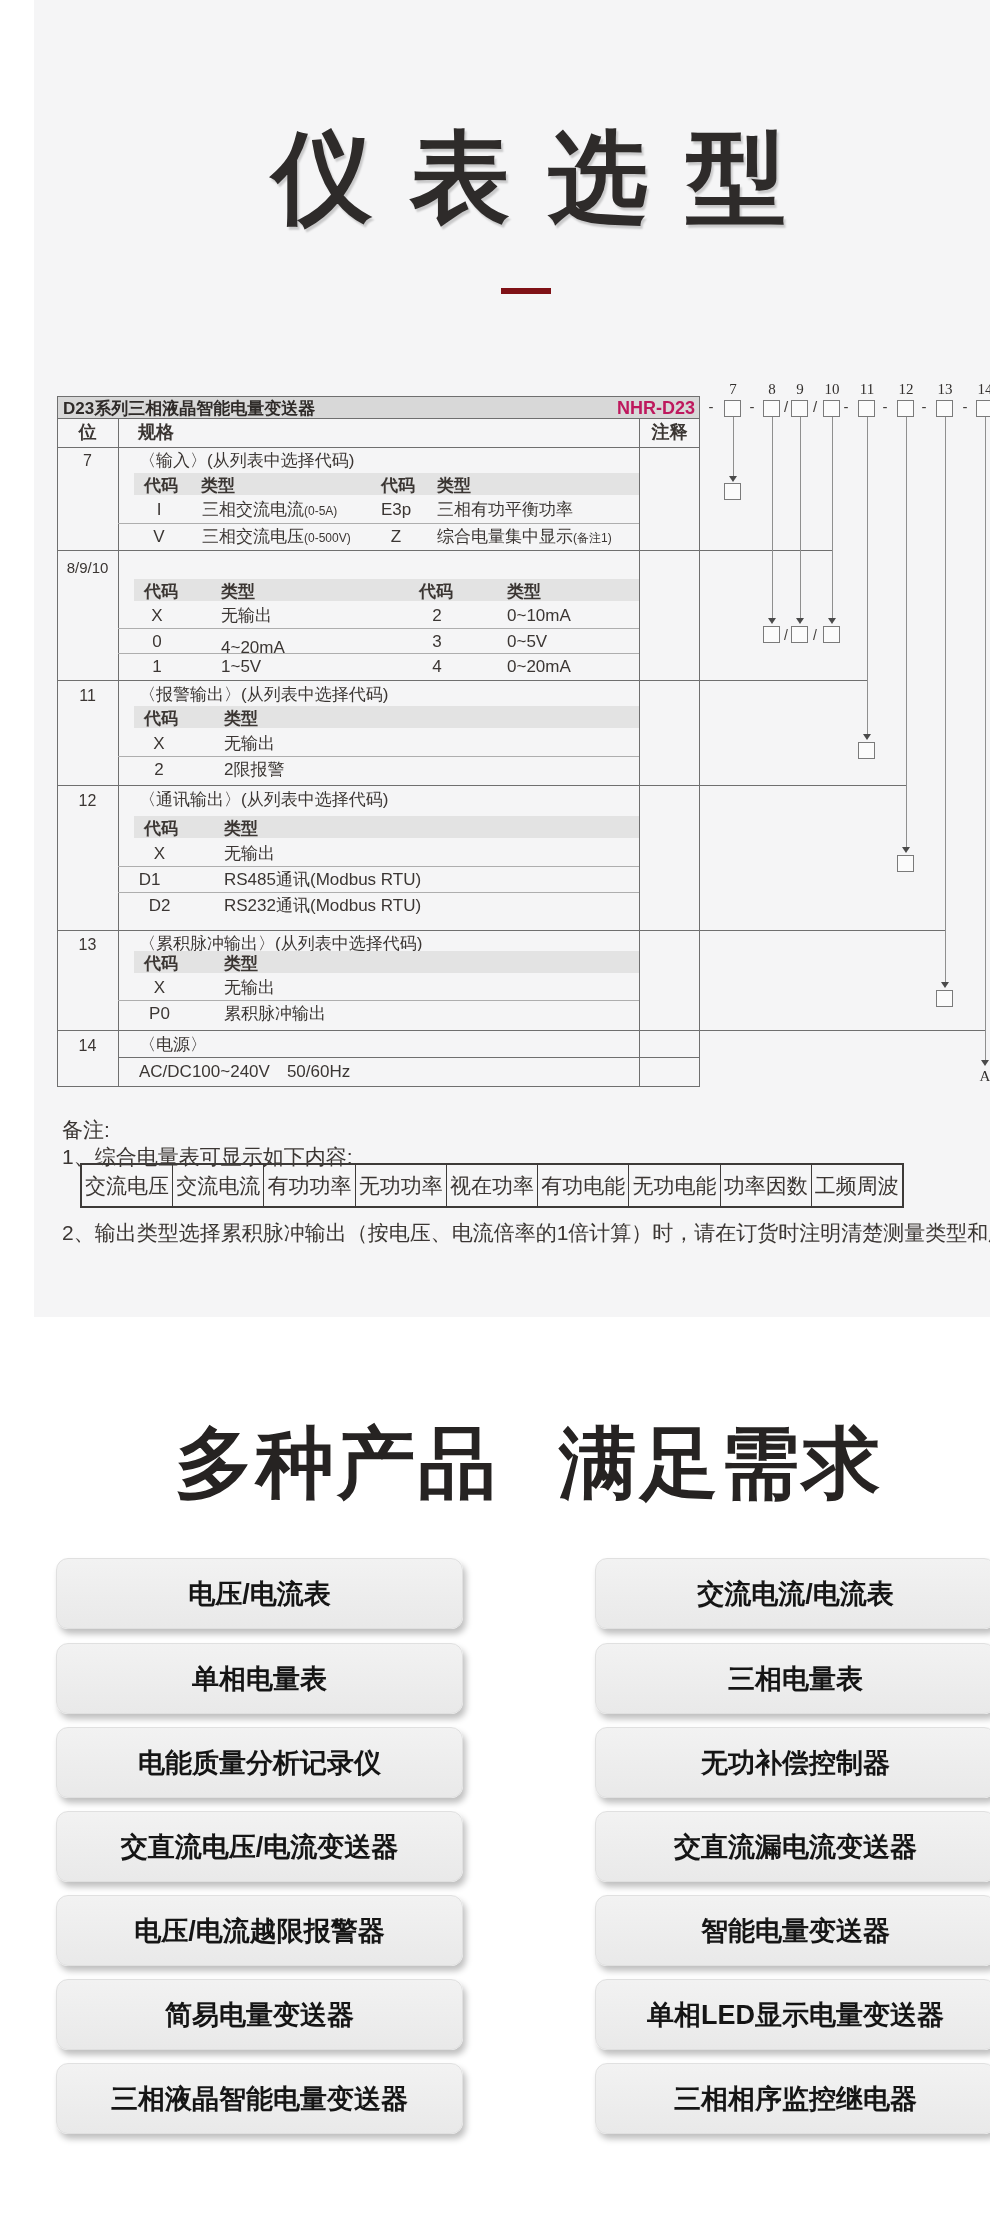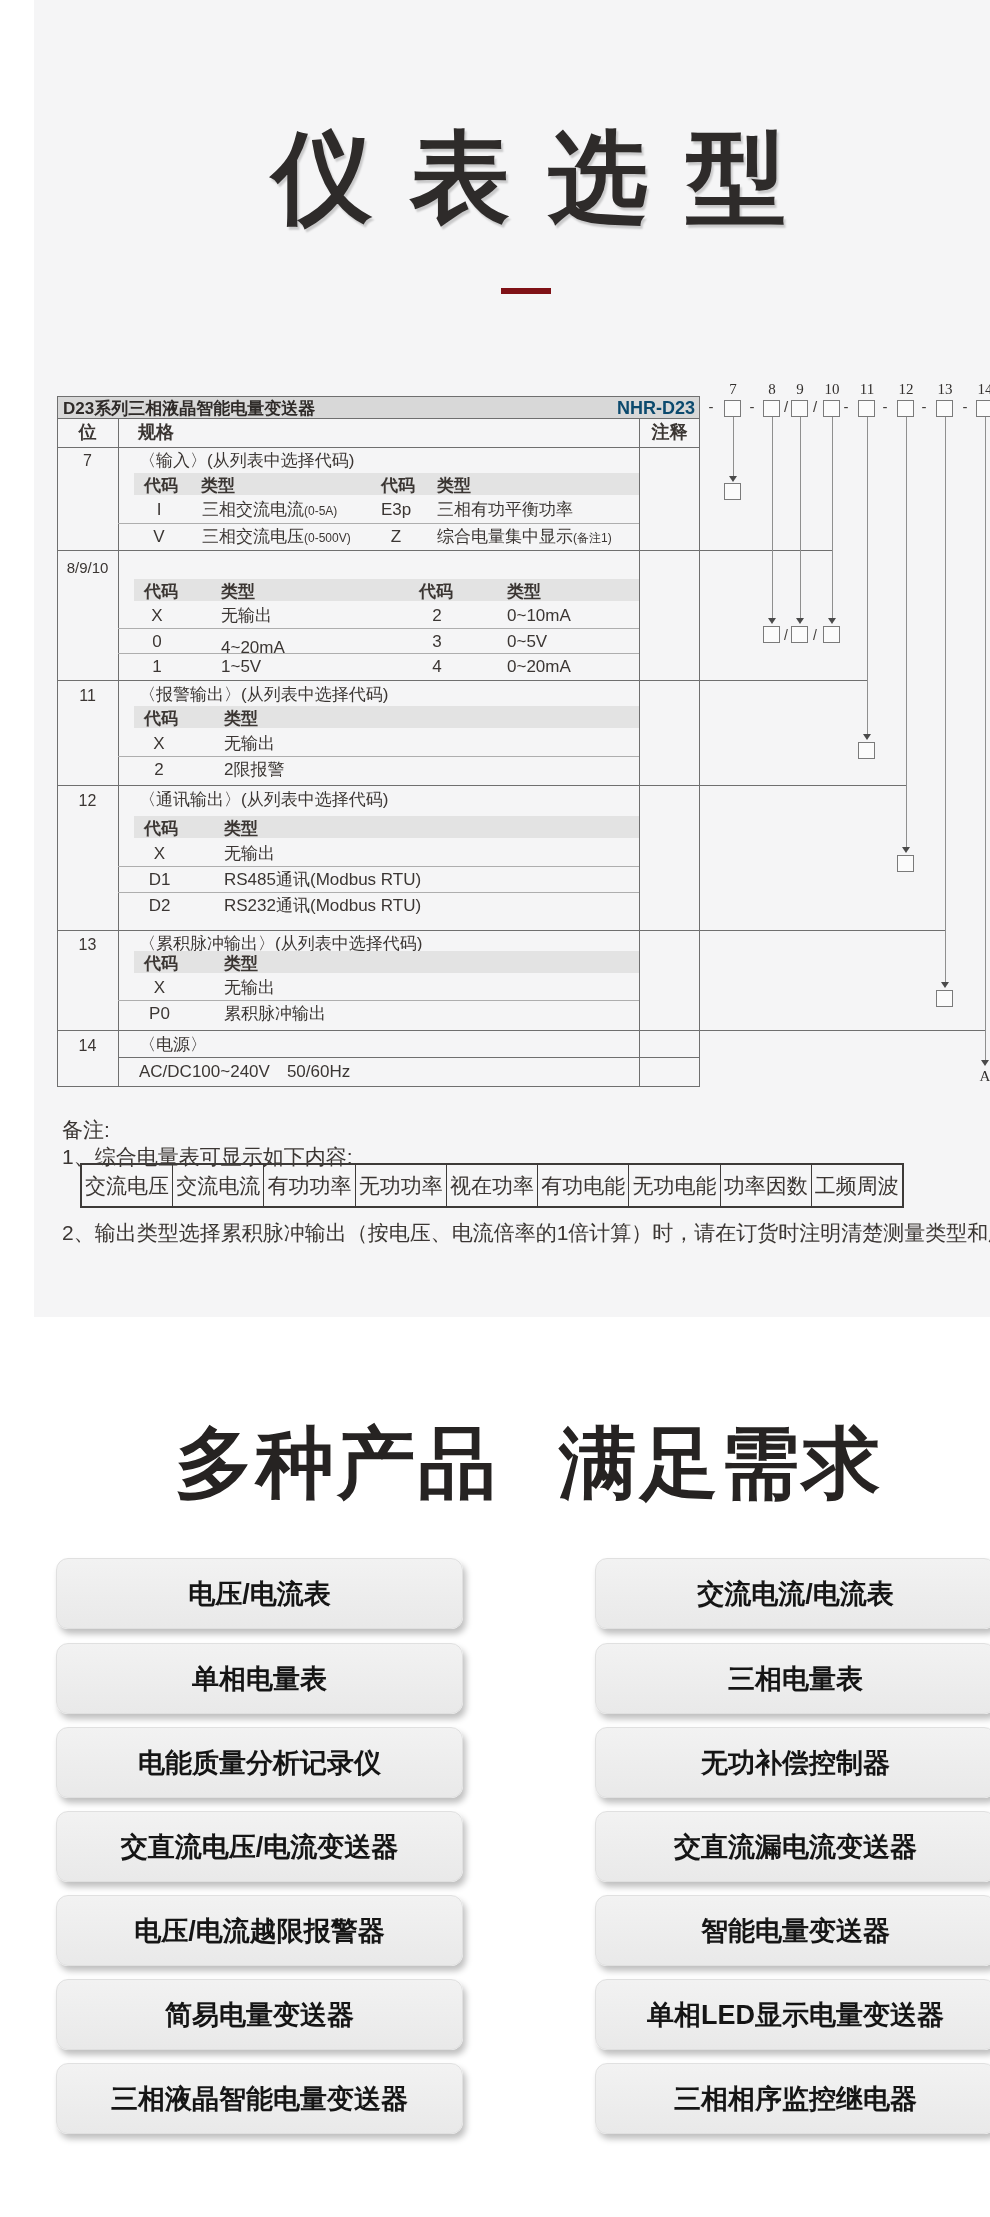"NHR-D23" .tbar .rt { color: #0c4a6e -> #be185d }
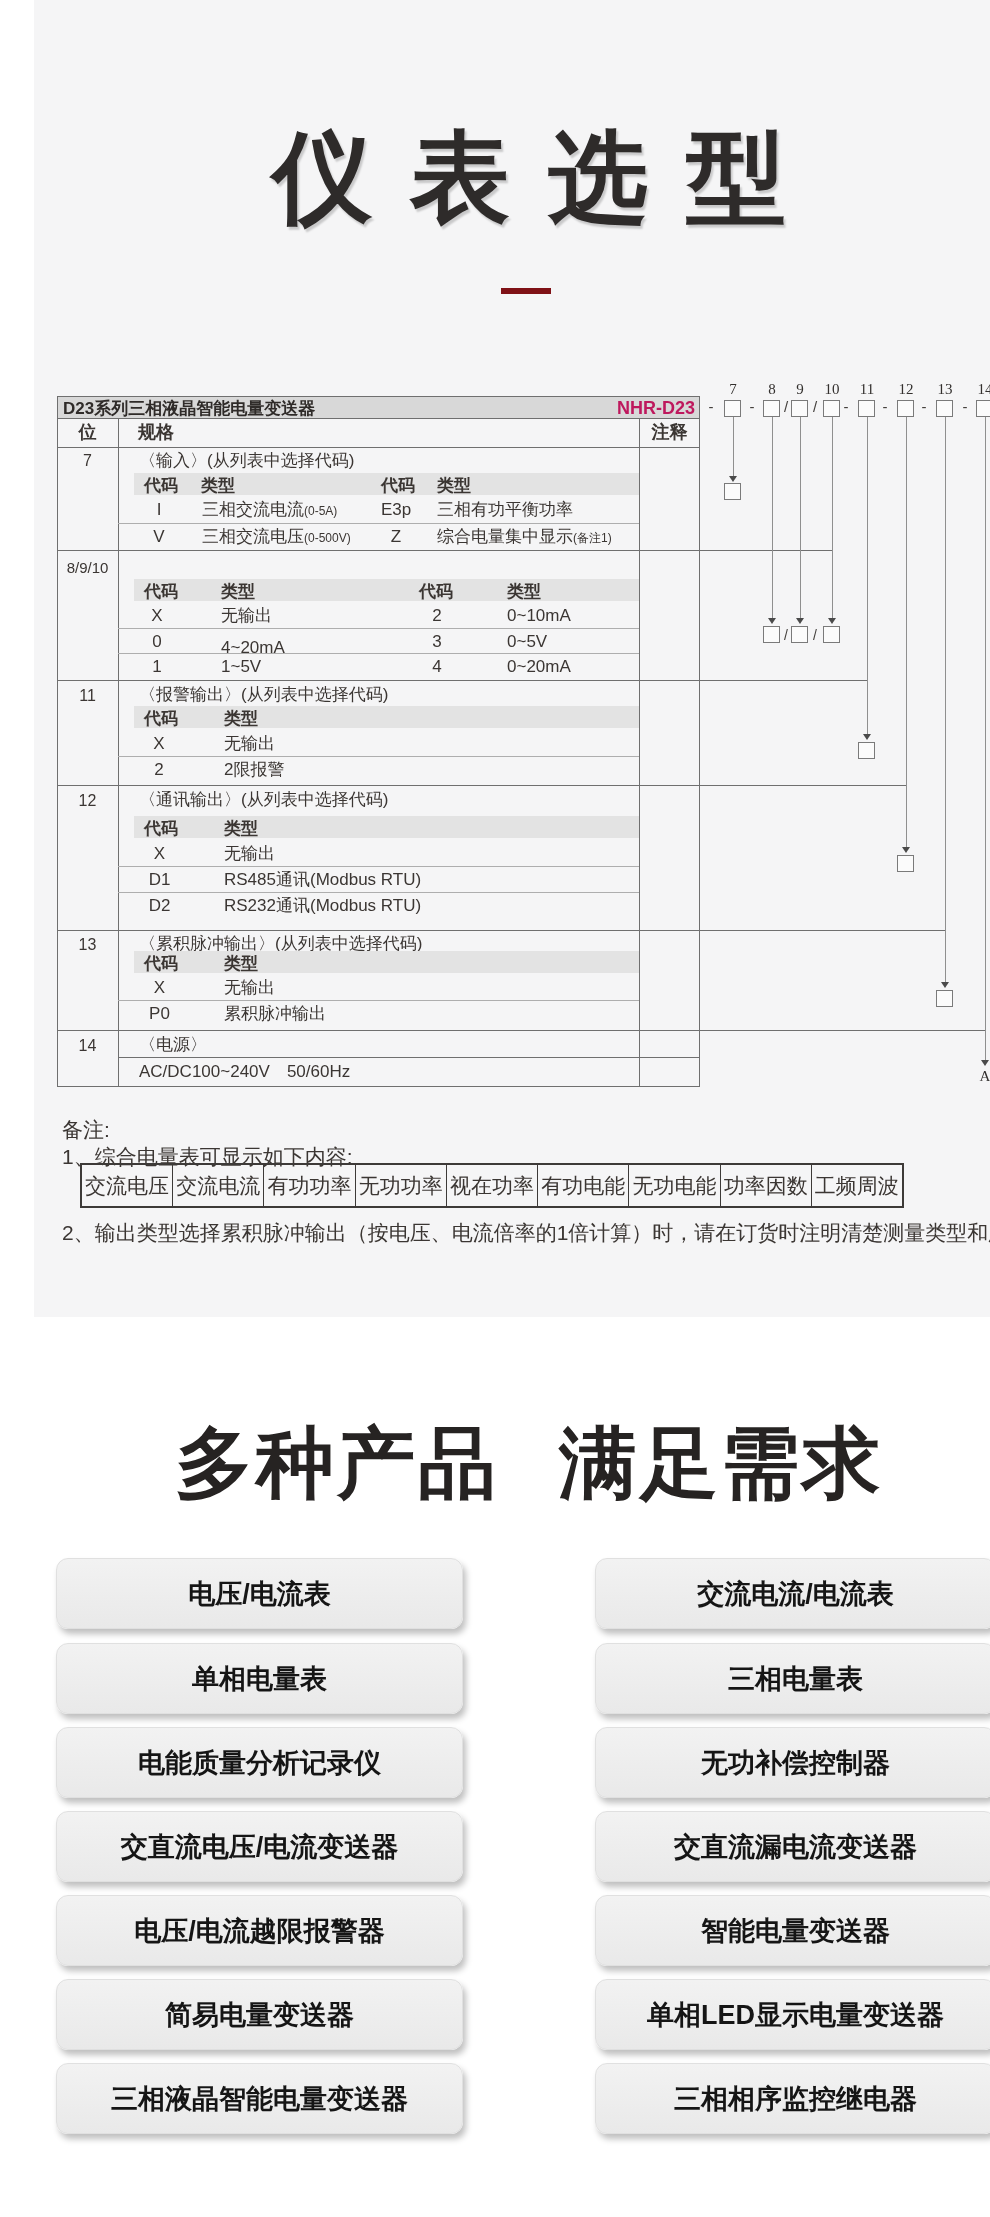"D1" div.c { left: 103px -> 93px }
